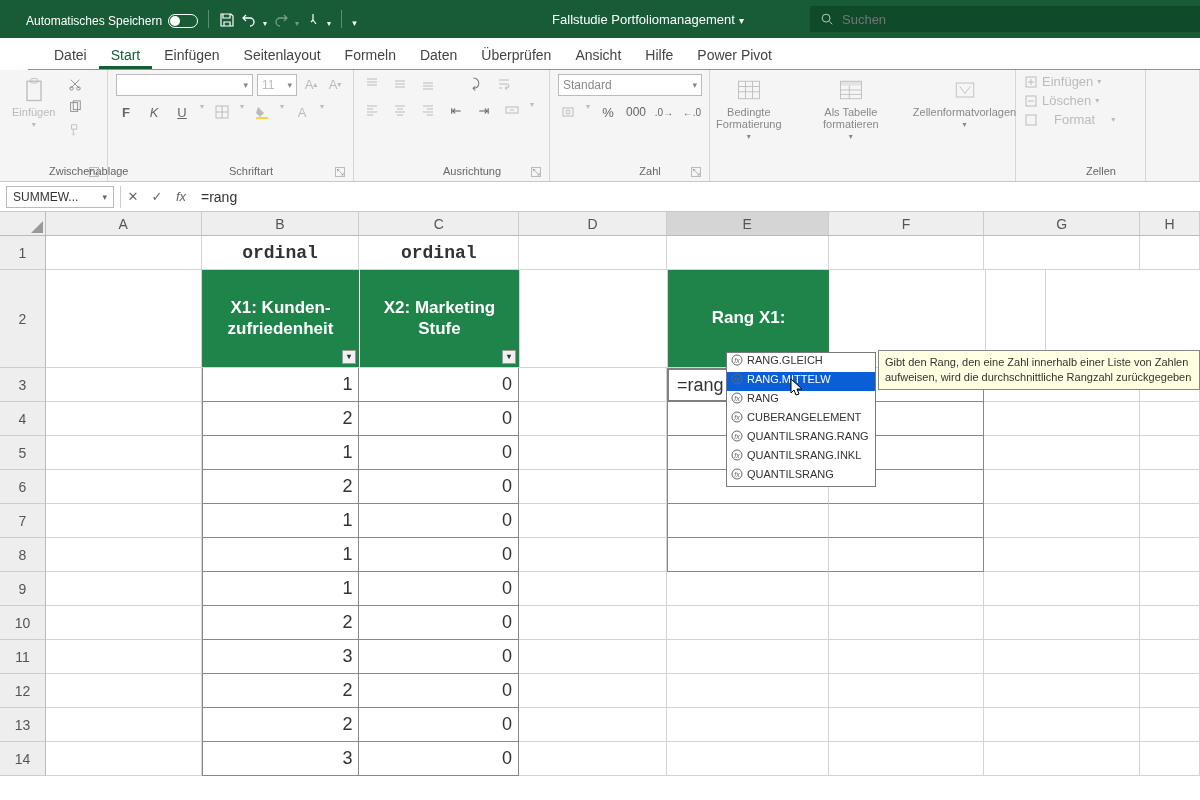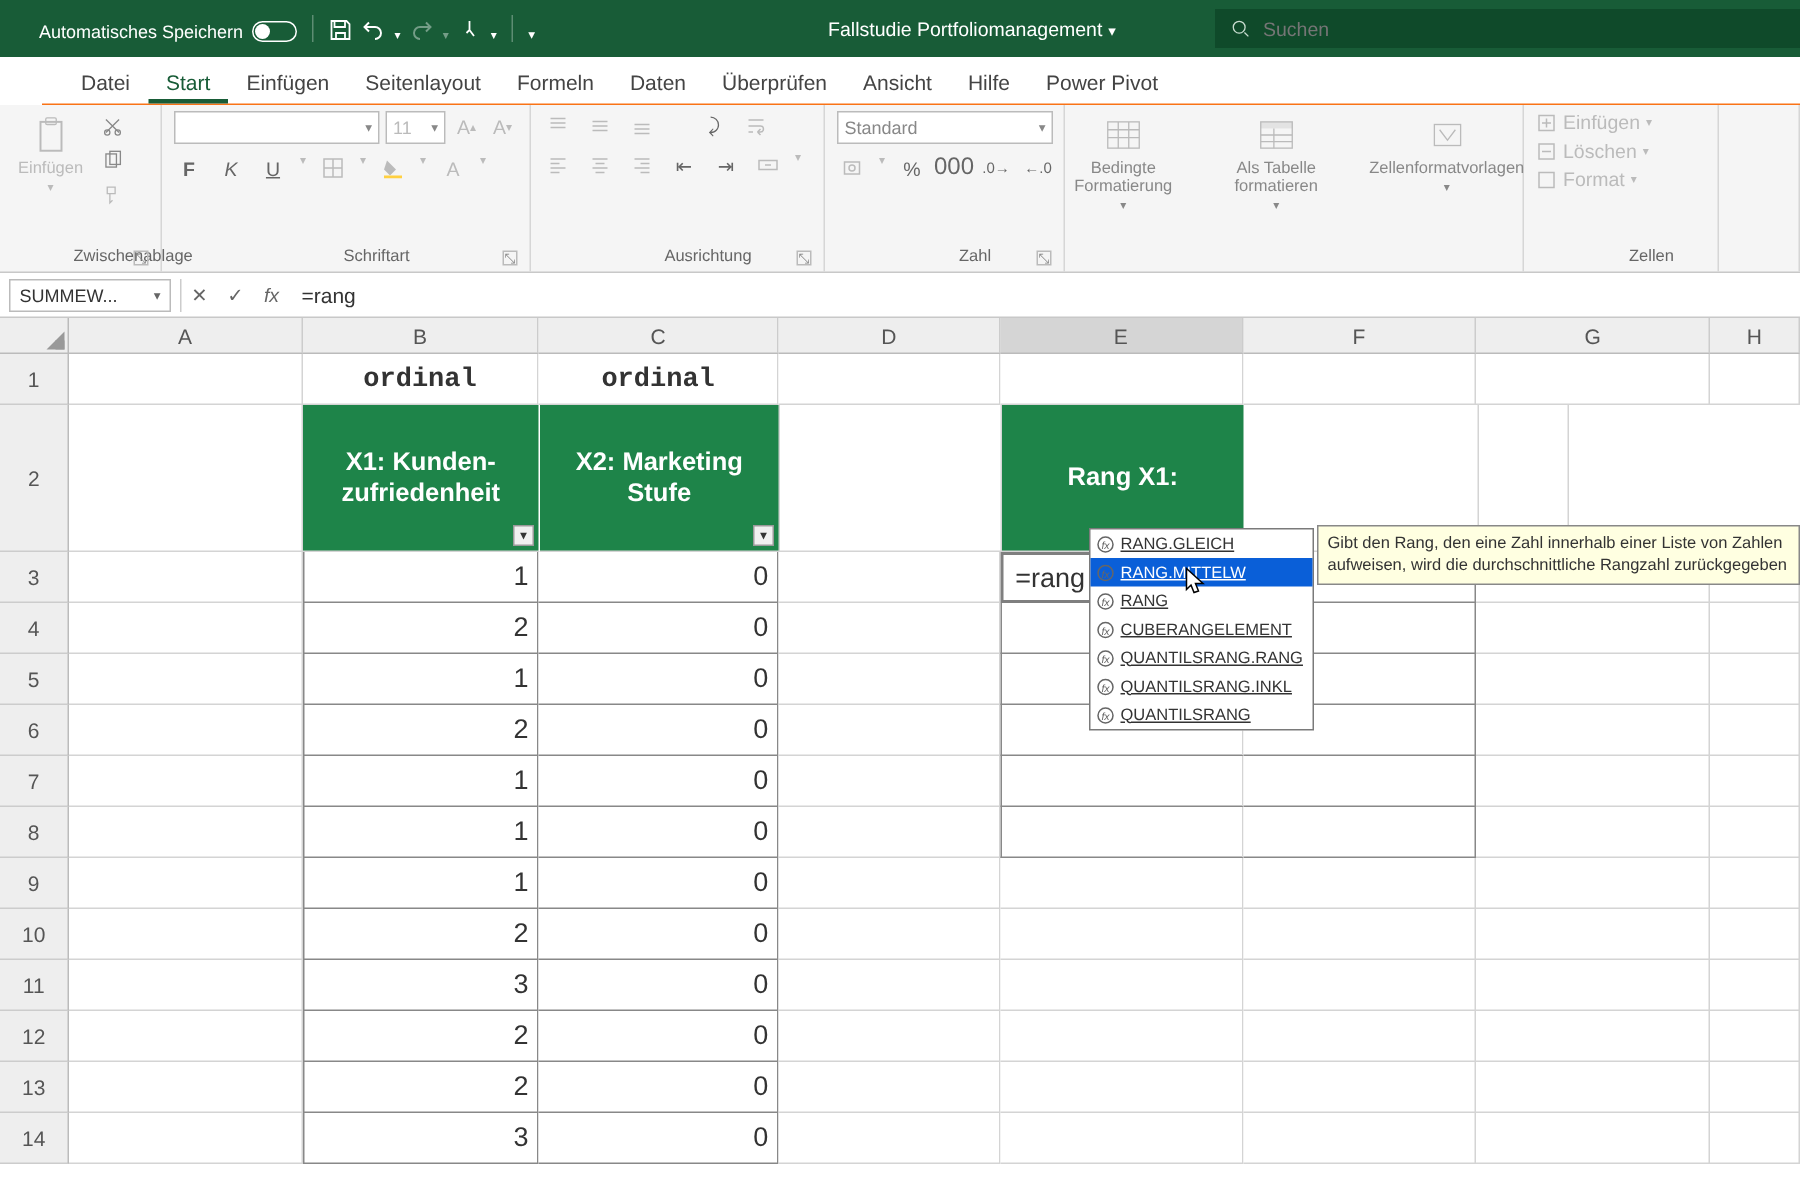"000" span.smallbtn { font-size: 16px -> 12px }
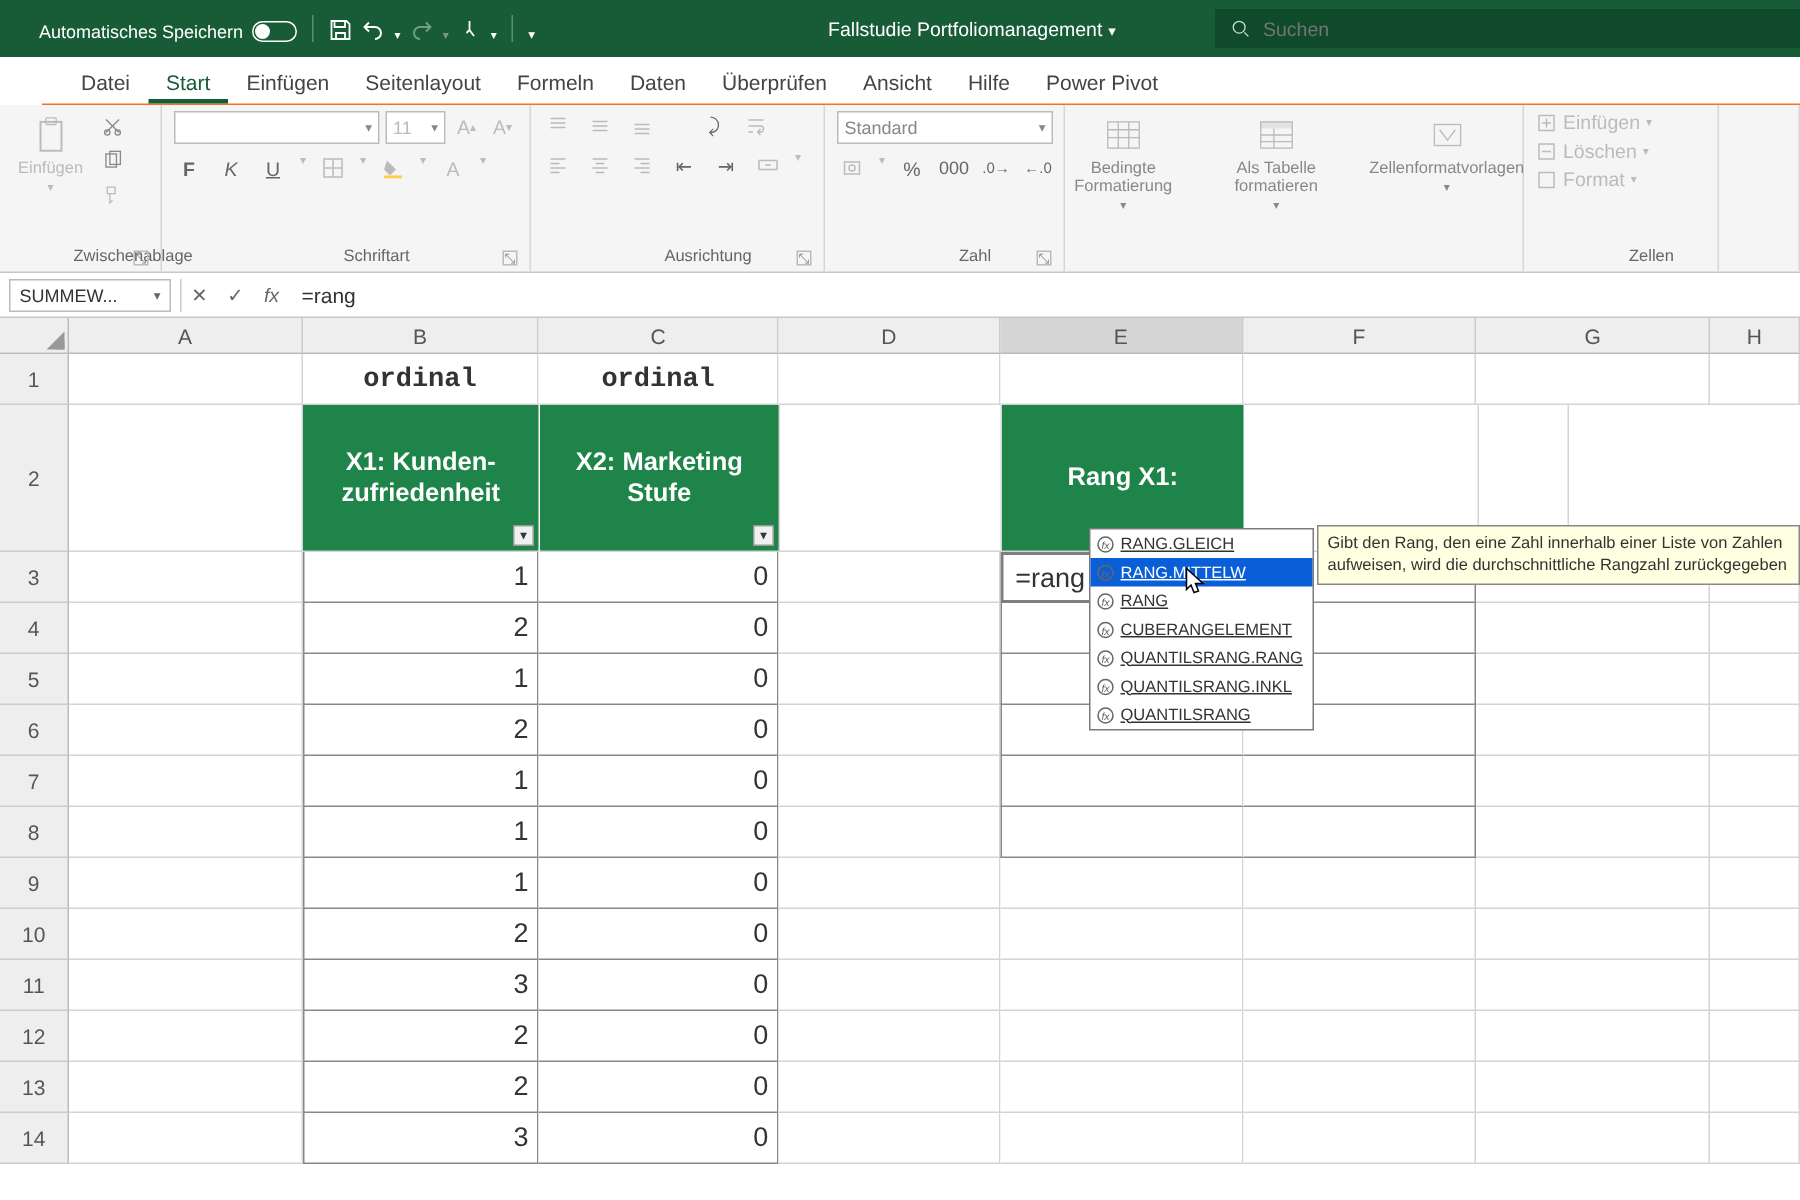"Format" div { gap: 4px -> 16px }
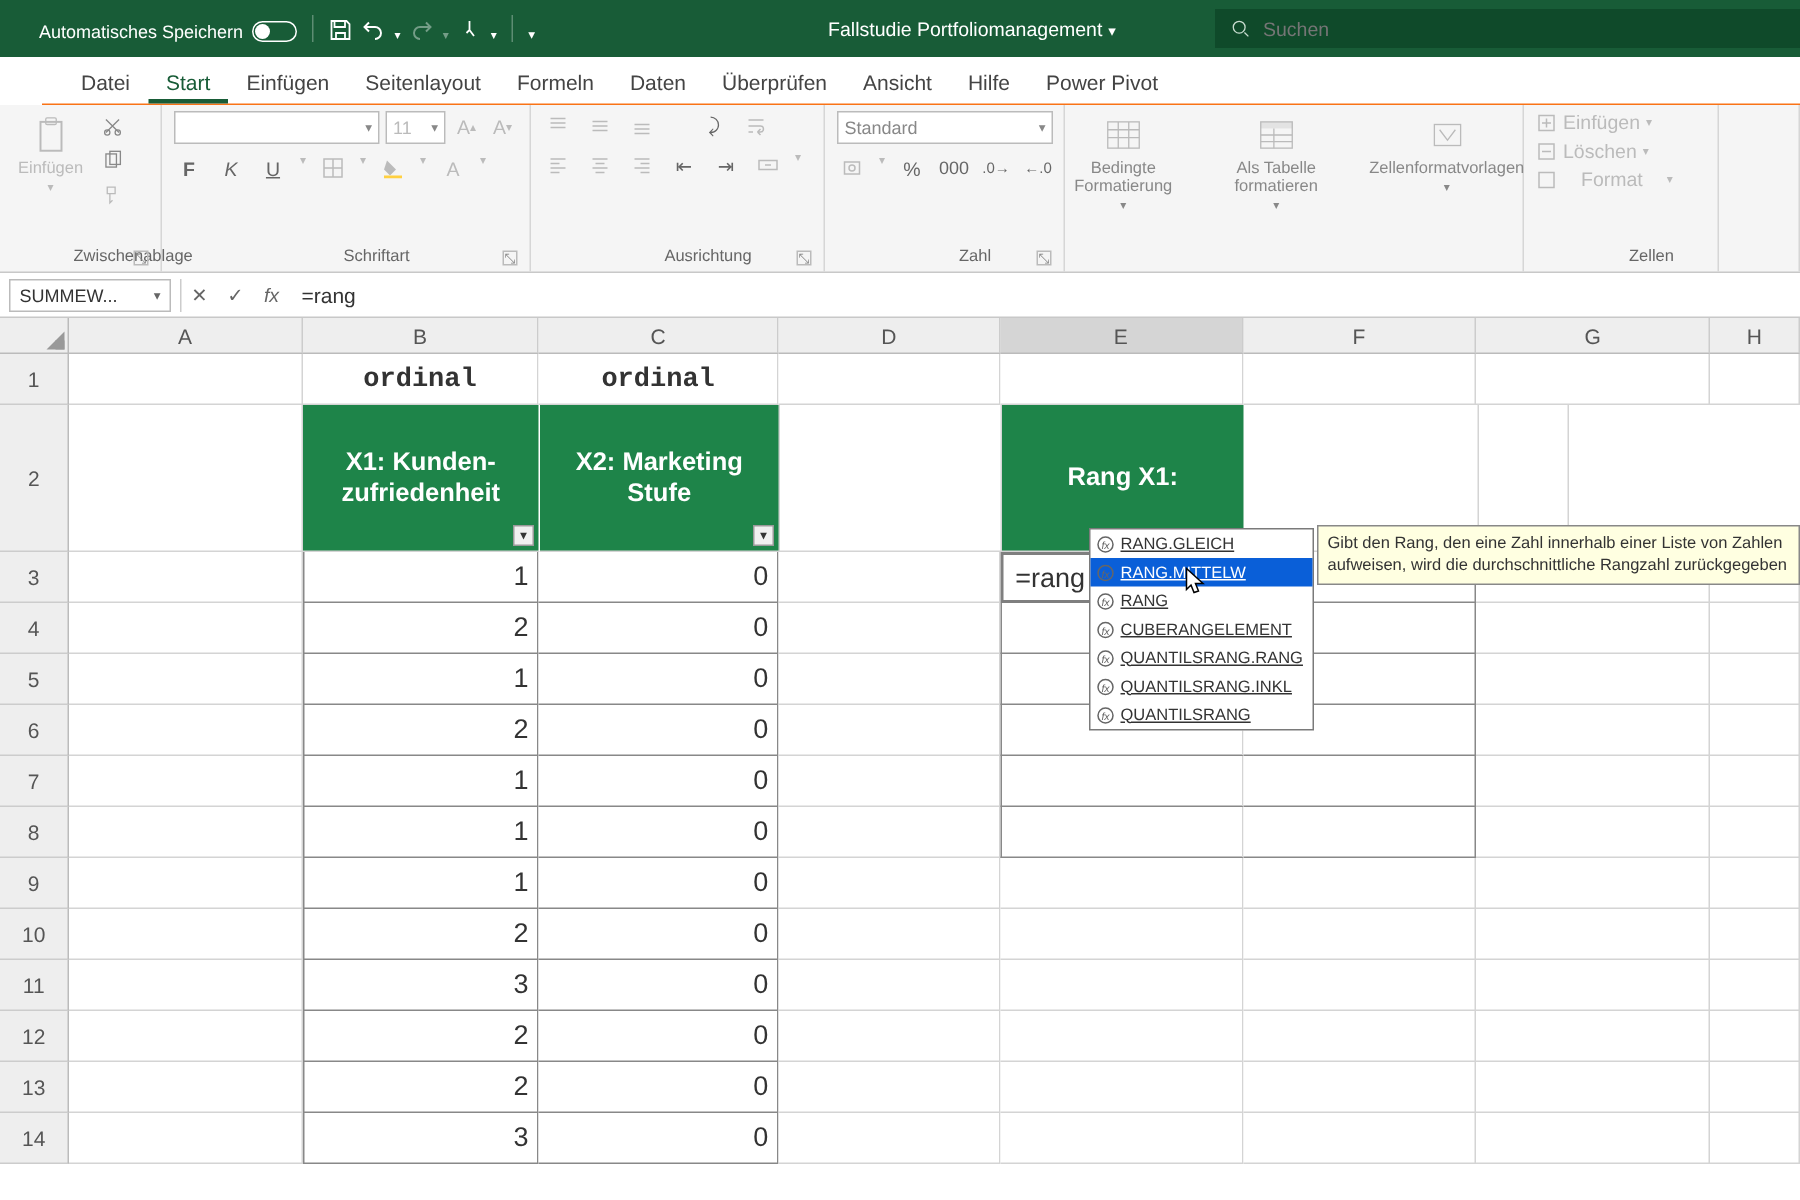"RANG.GLEICH" .ac-item { align-items: center -> flex-start; text-decoration: underline -> none }
